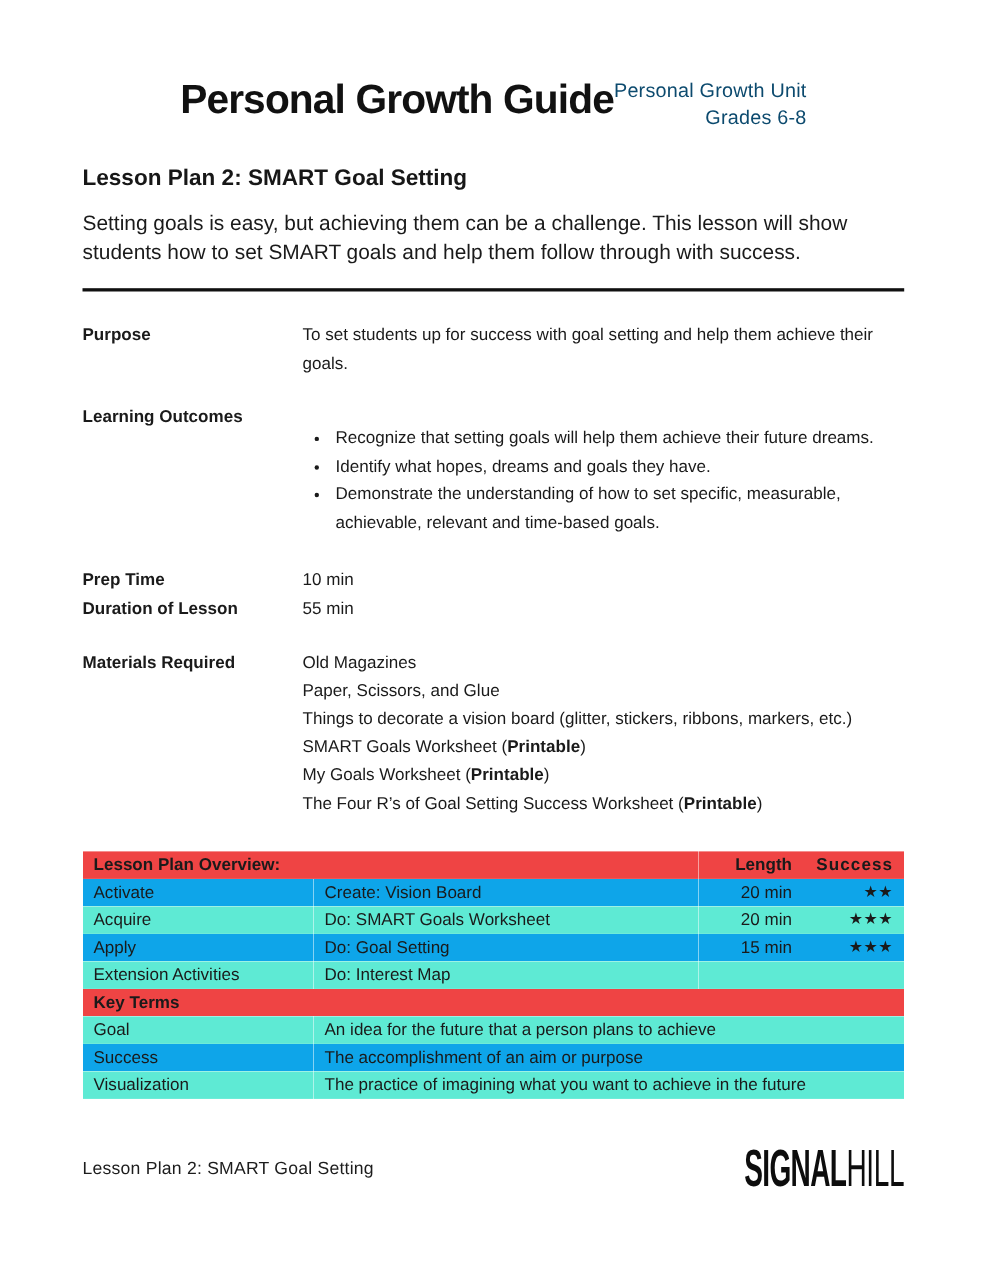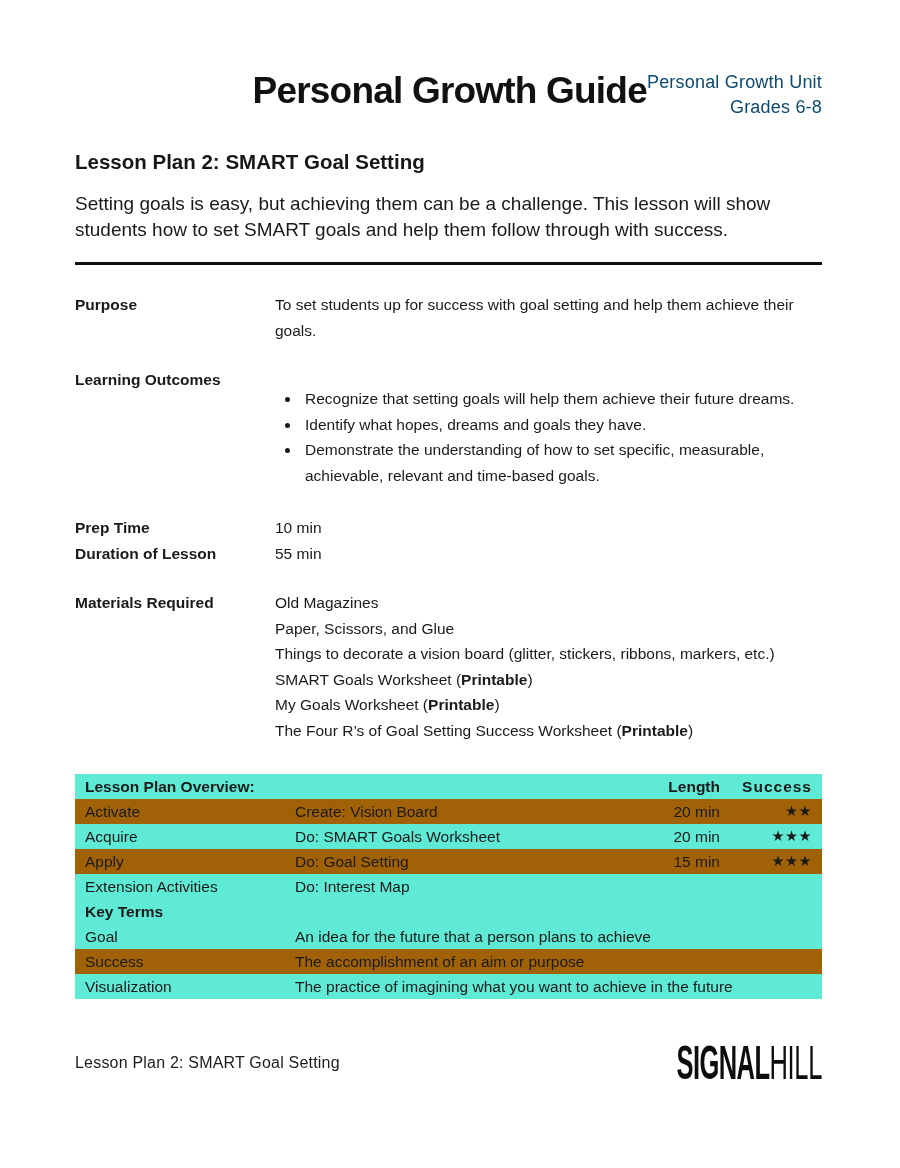"Personal Growth Guide" .header { justify-content: flex-end -> center }
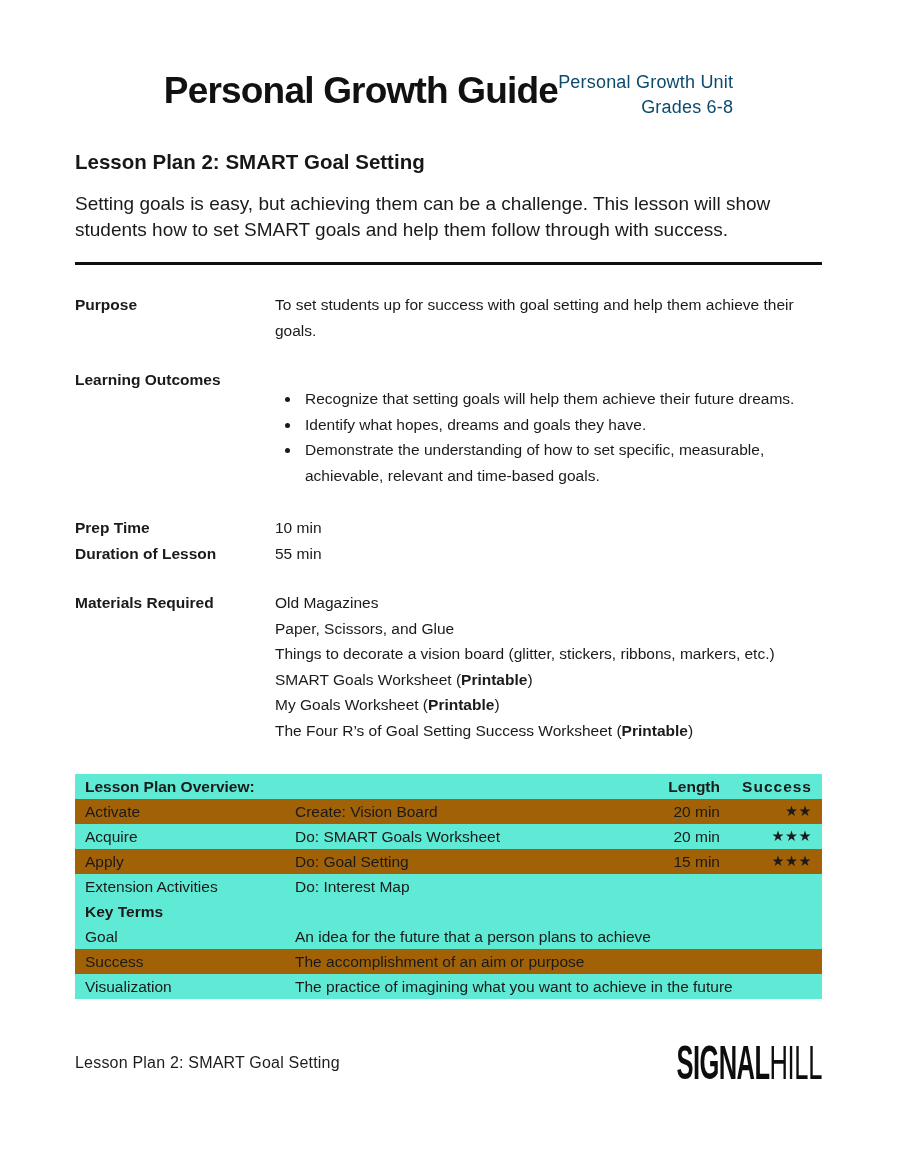"Lesson Plan Overview:" .hdr-row td { background: #5eead4 -> #ef4444 }
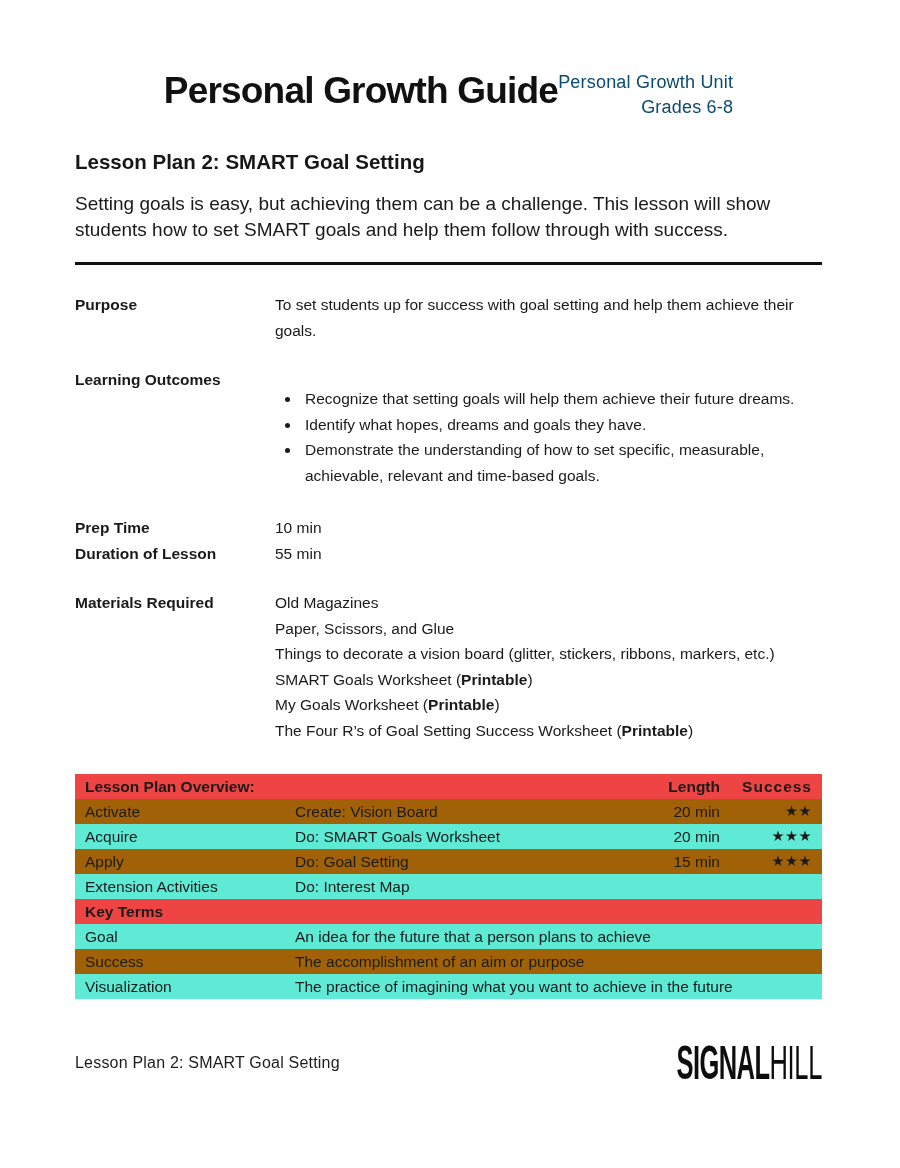"Activate" .row-plain td { background: #a16207 -> #0ea5e9 }
